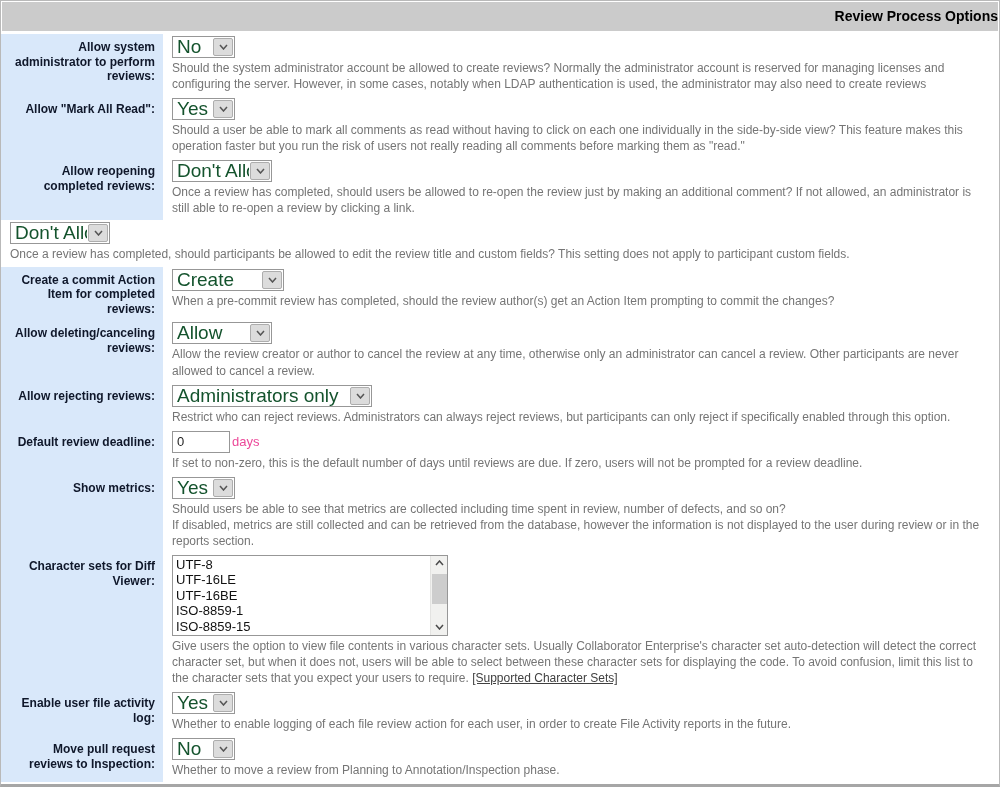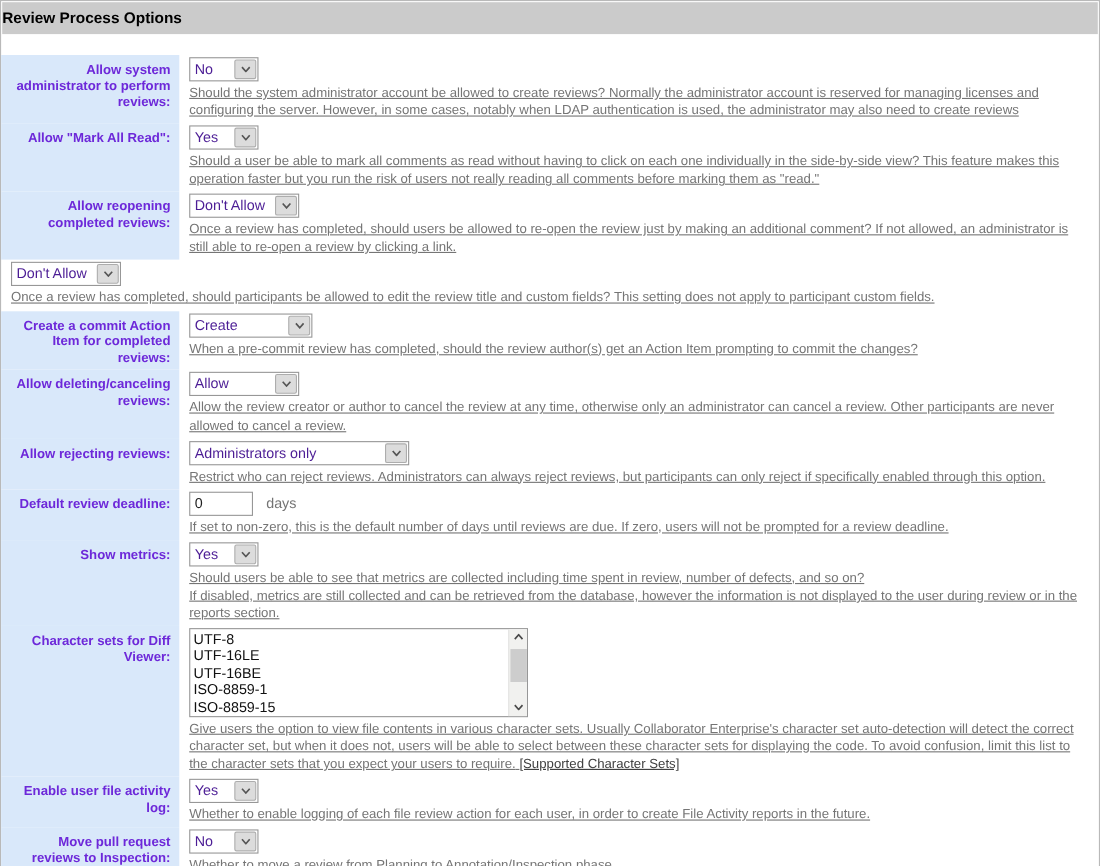"Review Process Options" .header { margin: 1px 1px 19px 1px -> 1px 1px 3px 1px; text-align: left -> right }
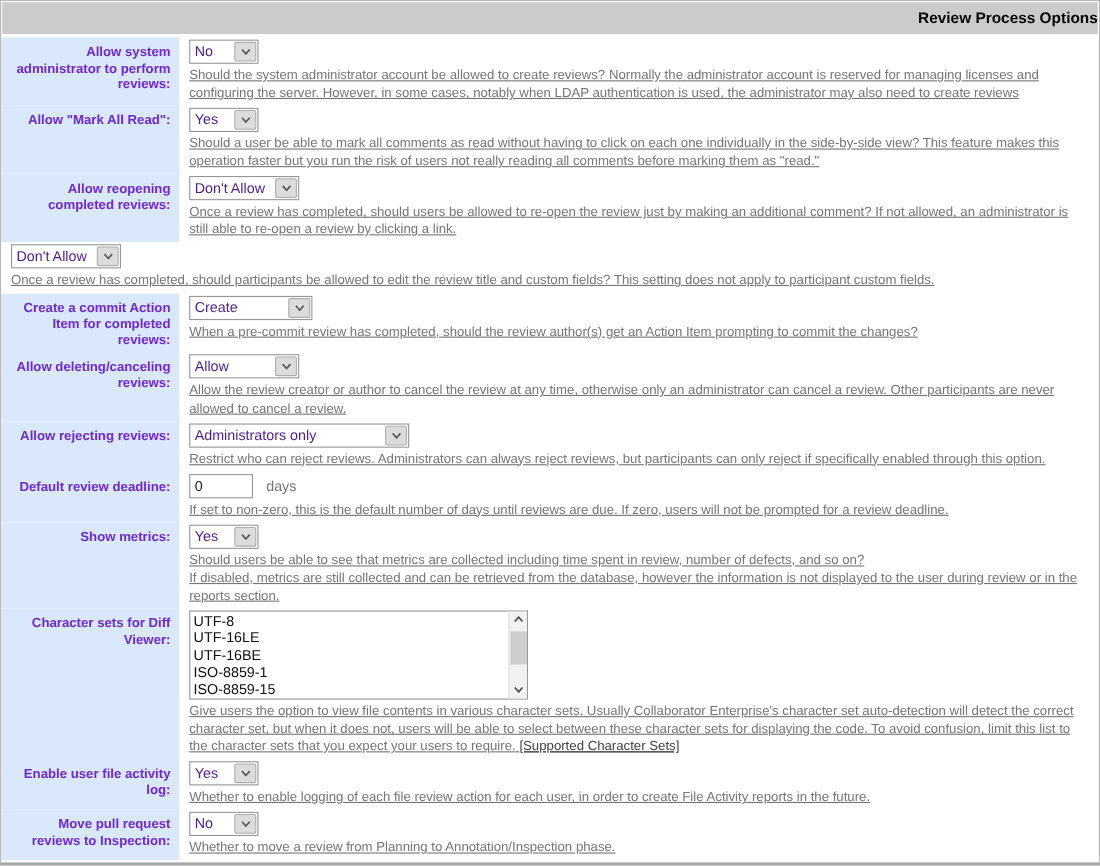"Allow system administrator to perform" .label-cell { color: #6d28d9 -> #0f172a }
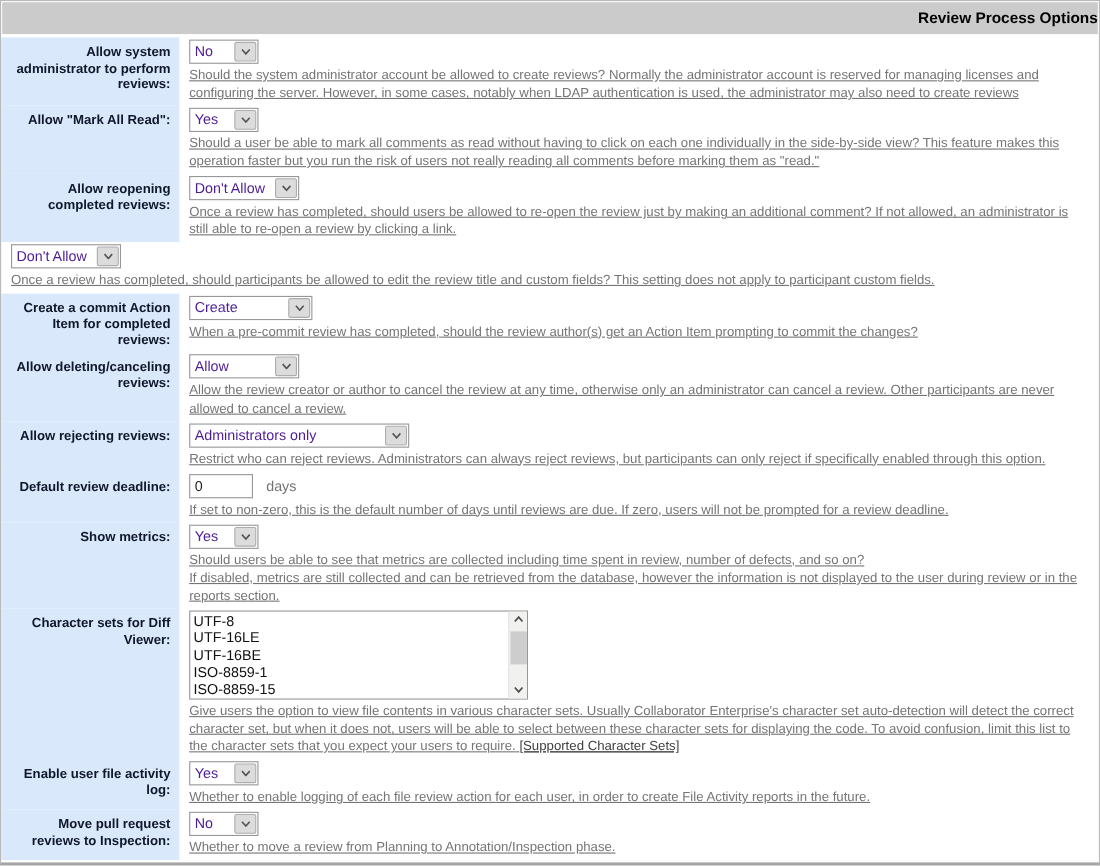"No" .select-value { color: #4c1d95 -> #14532d; font-size: 13px -> 19px }
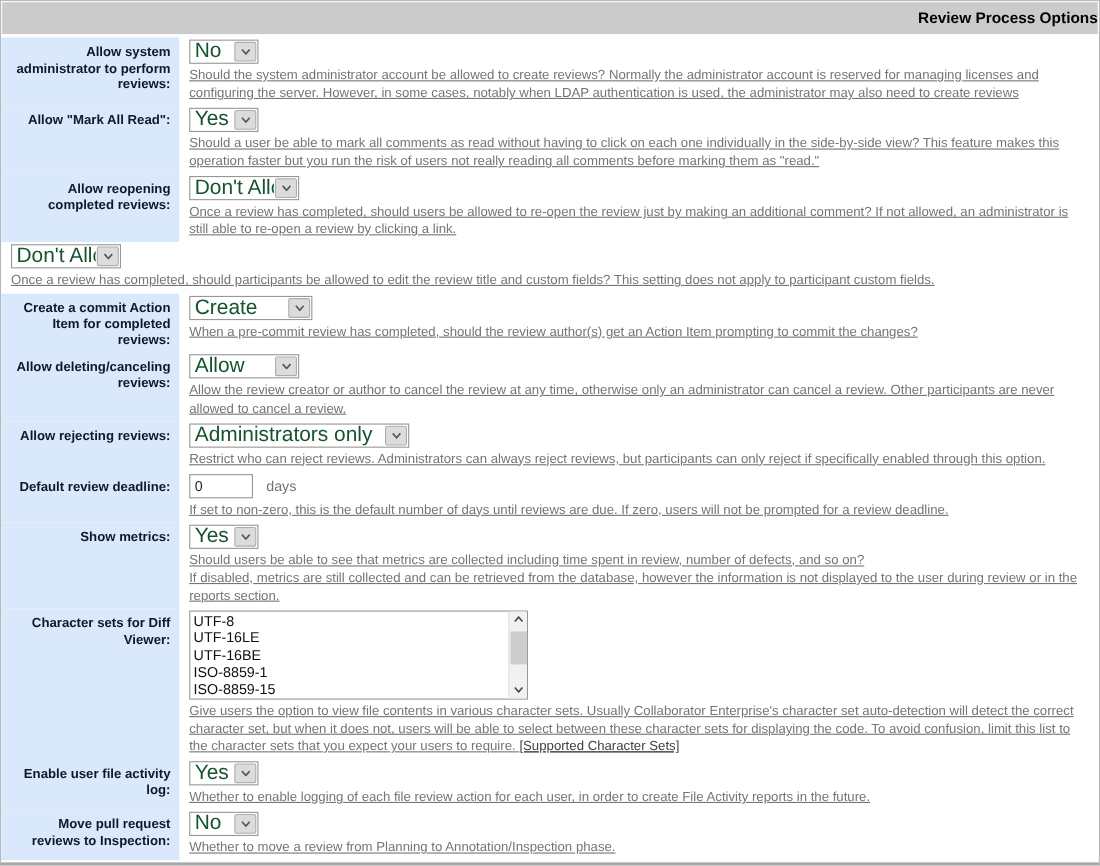"Should the system administrator account" .desc-line { text-decoration: underline -> none }
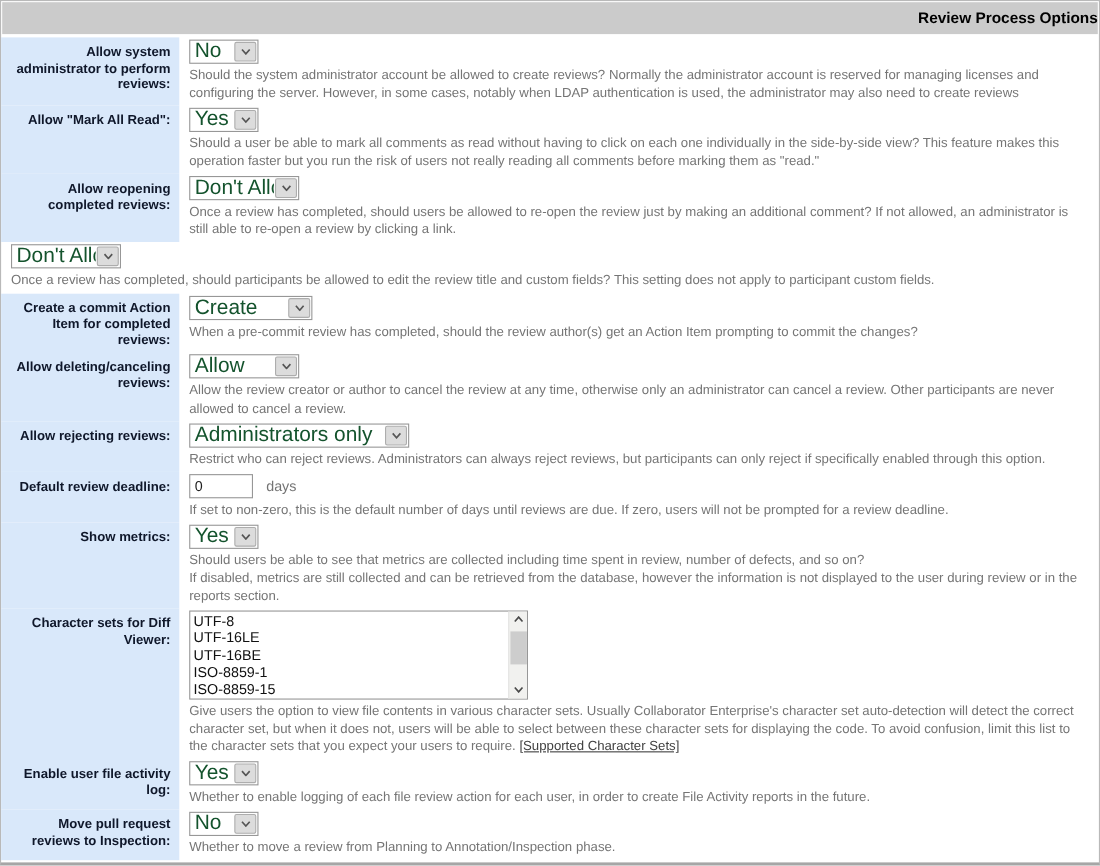"days" .unit { color: #737373 -> #ec4899; margin-left: 12px -> 2px }
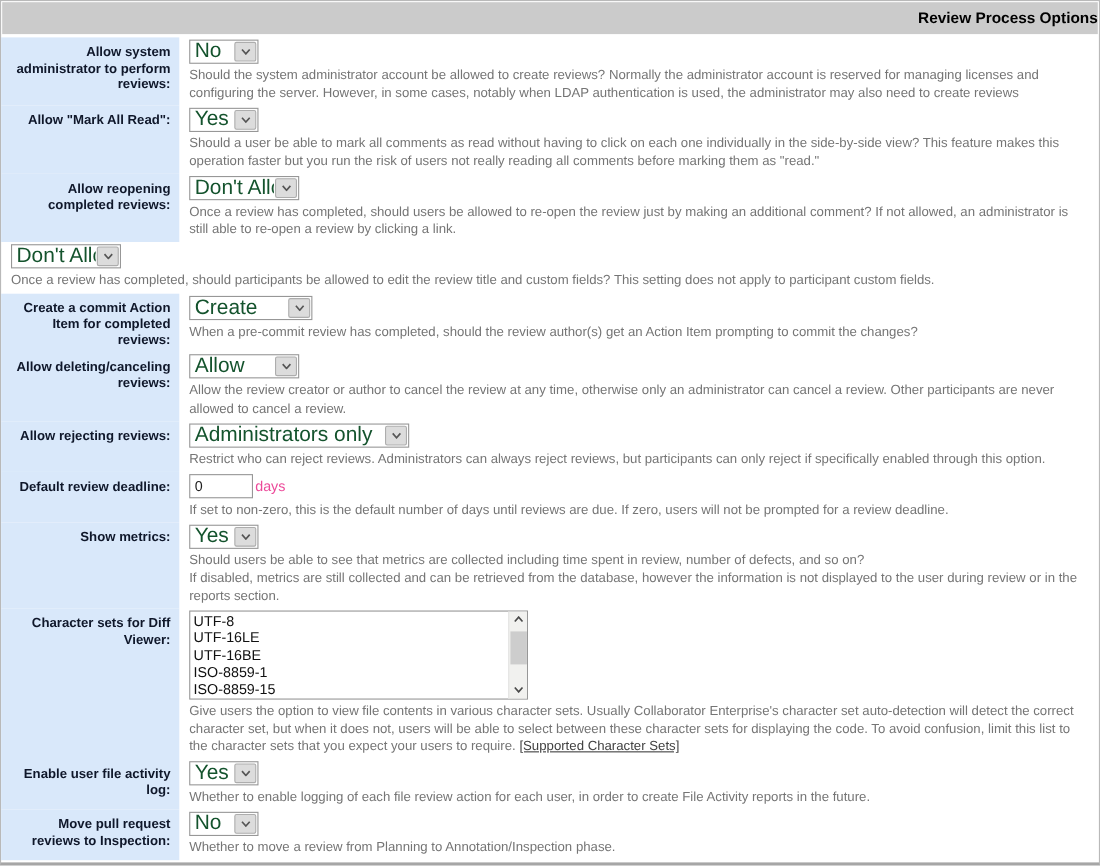"UTF-8" div.listbox { width: 308px -> 276px }
